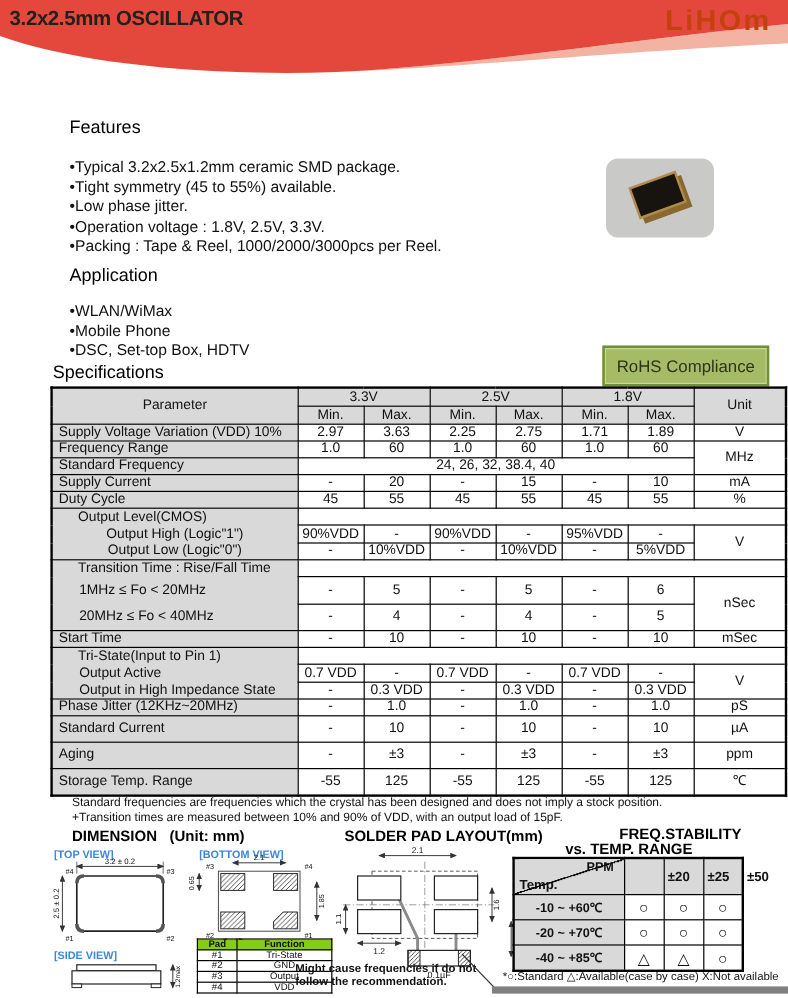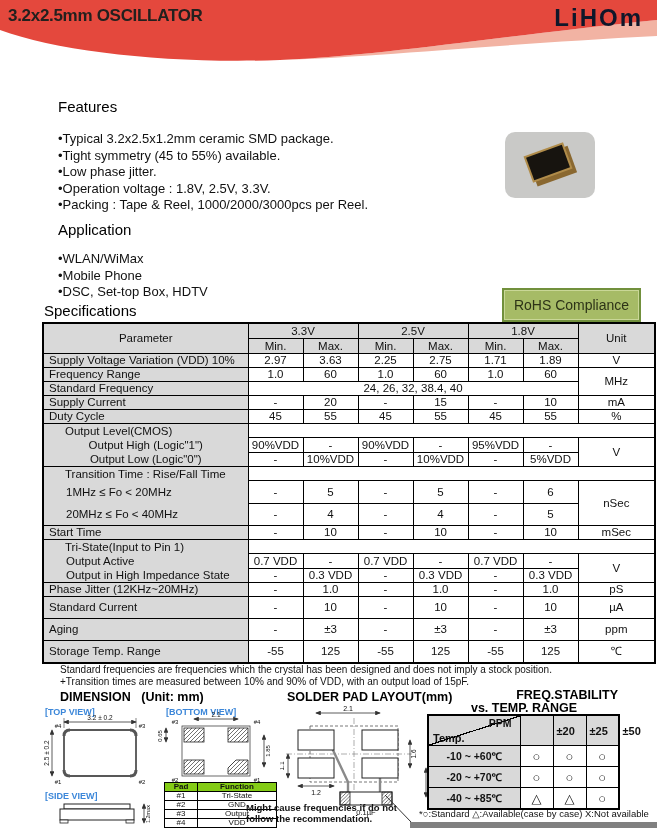"LiHOm" .brand { color: #0f172a -> #c2410c }
